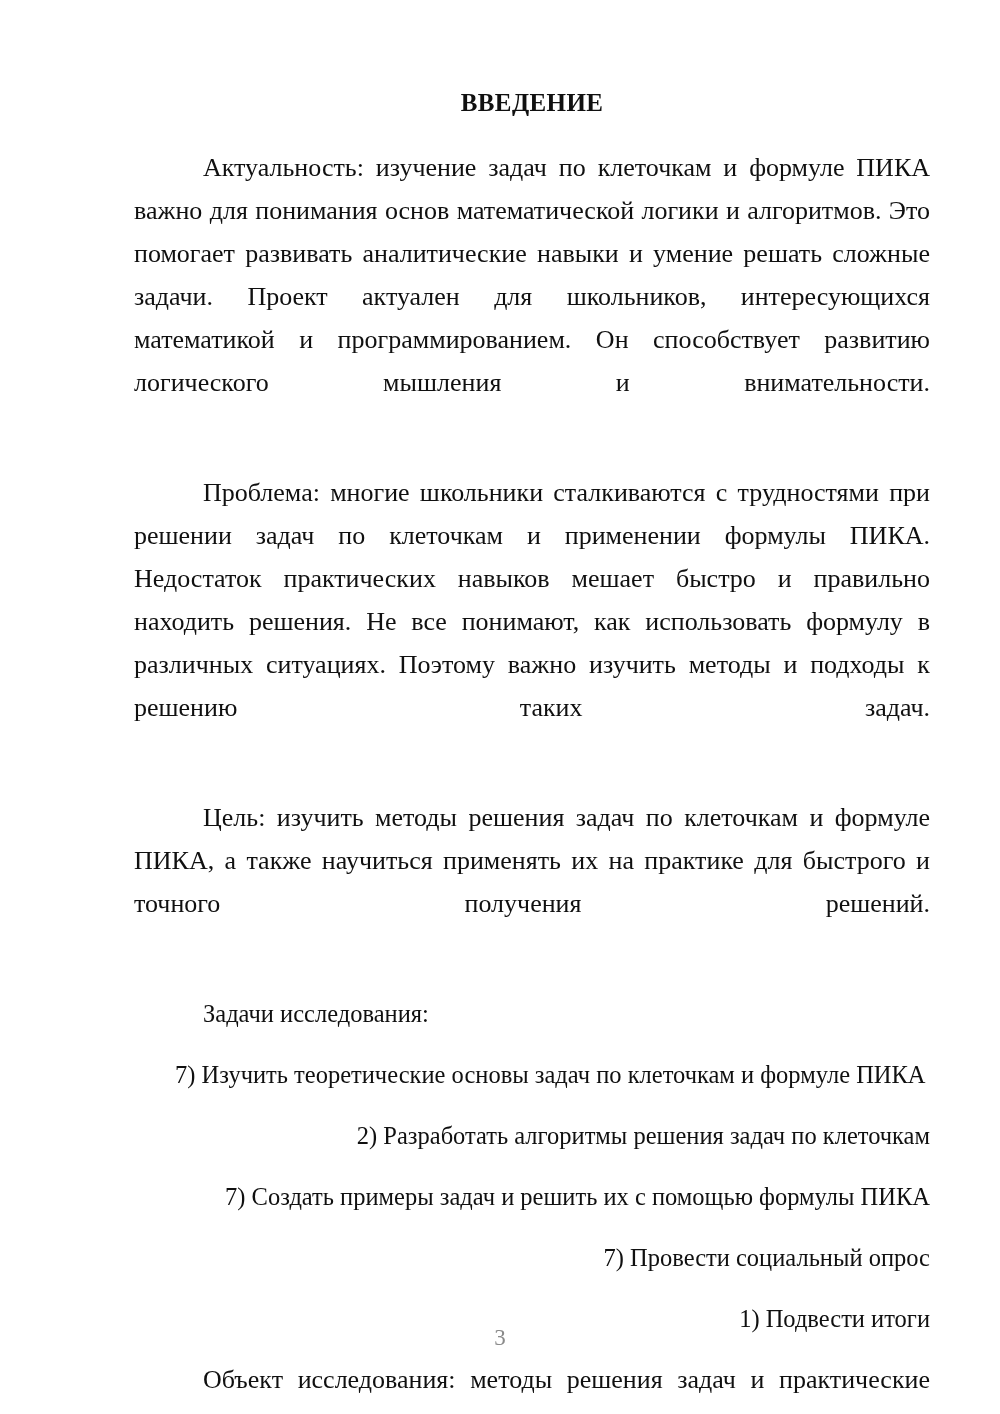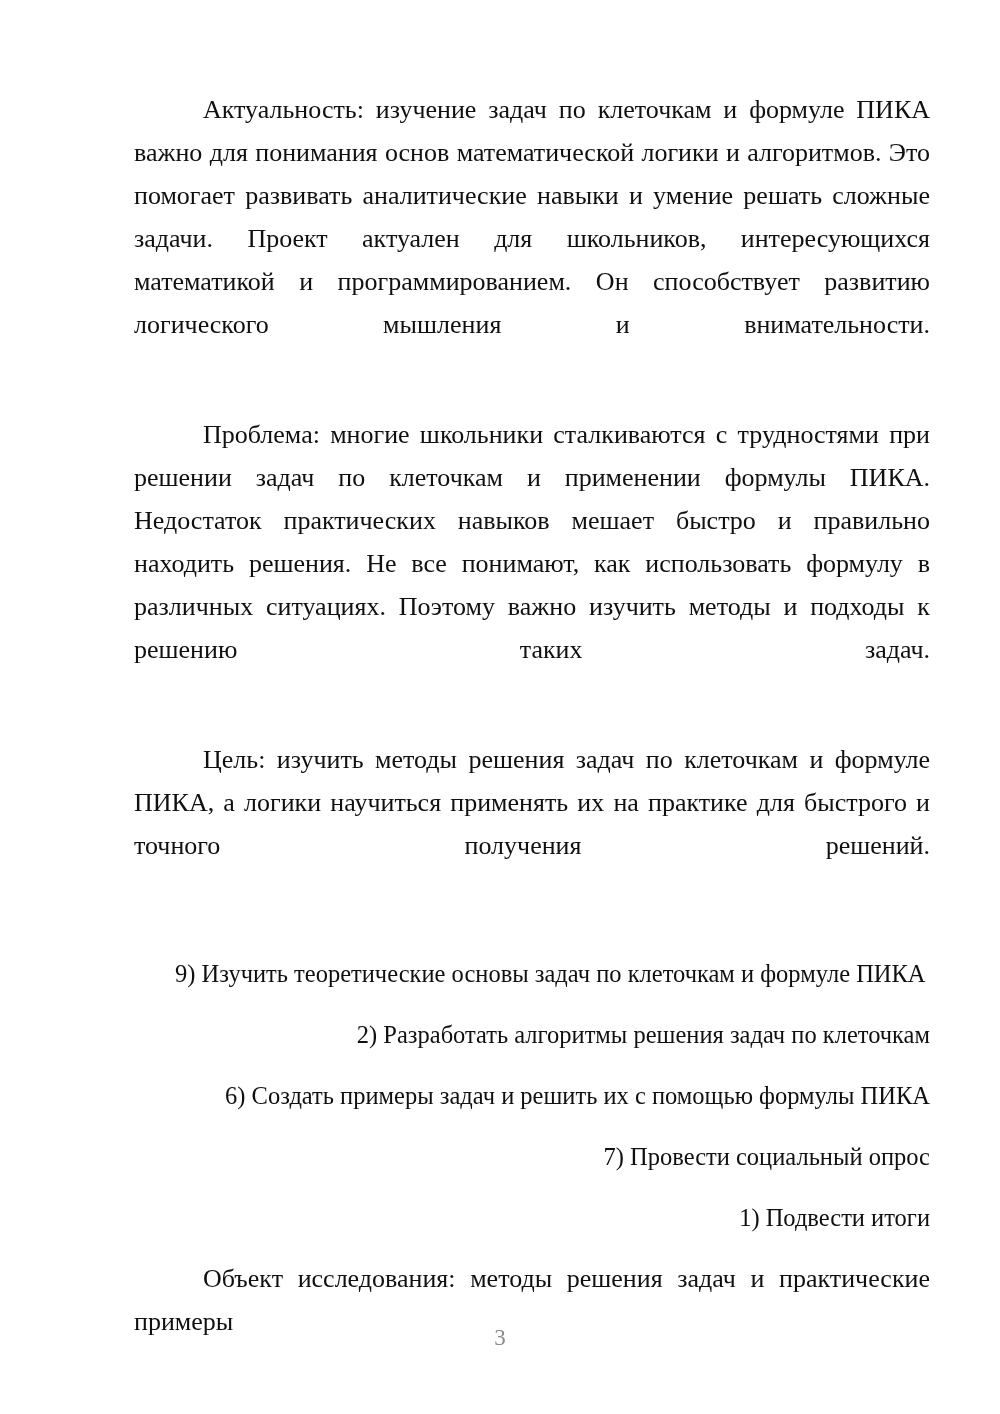"ВВЕДЕНИЕ" h1.doc-title { html: none -> <h1>ВВЕДЕНИЕ</h1> }
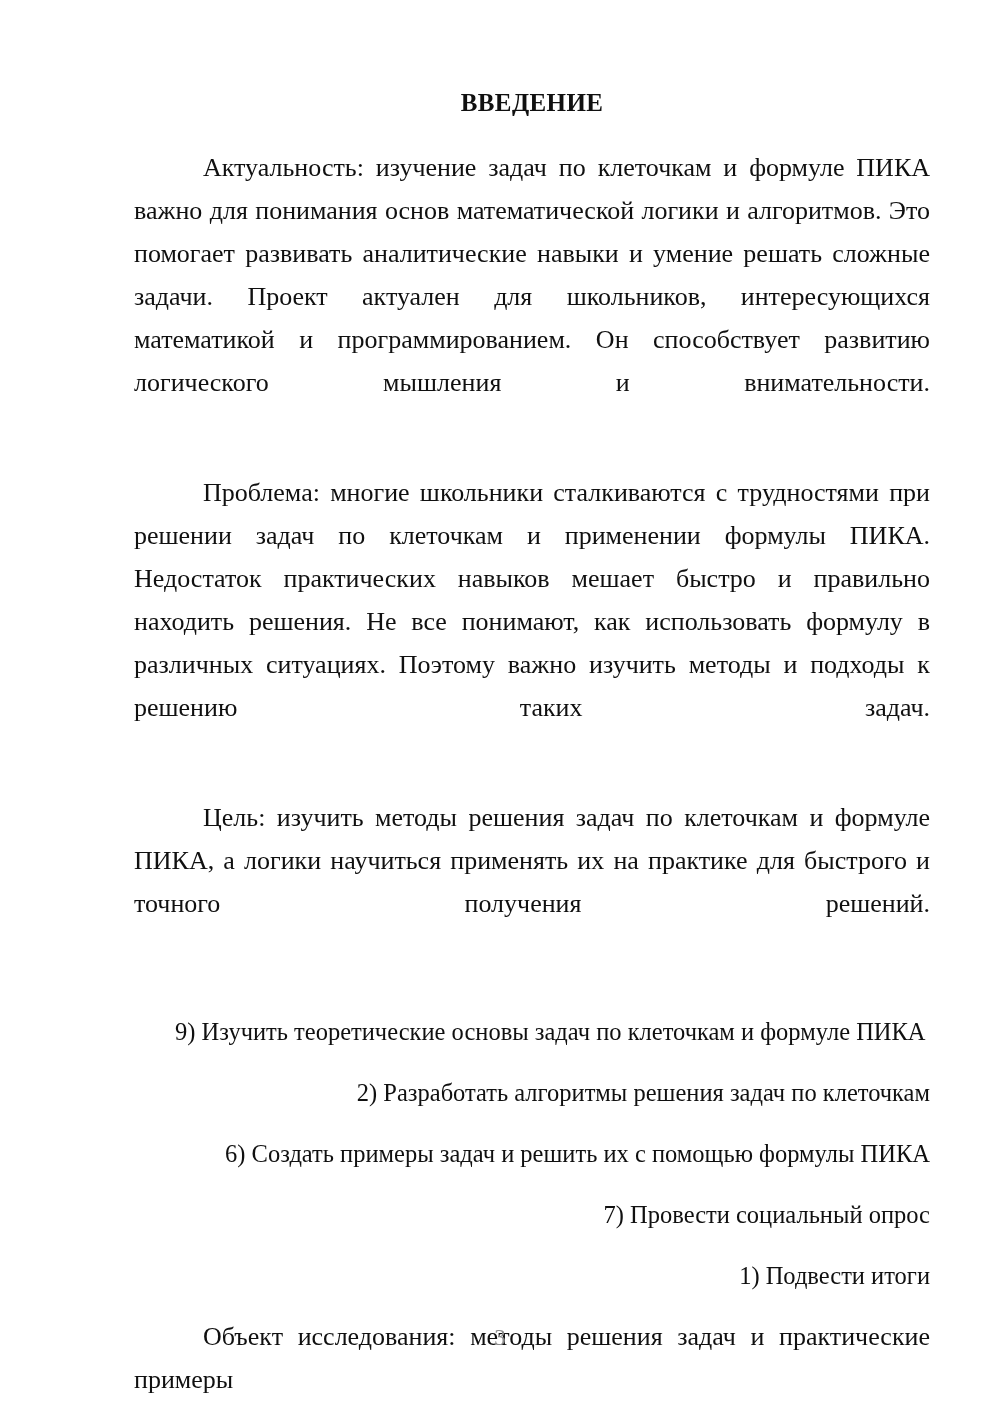"Цель: изучить методы решения задач" p.para { text: логики -> также }
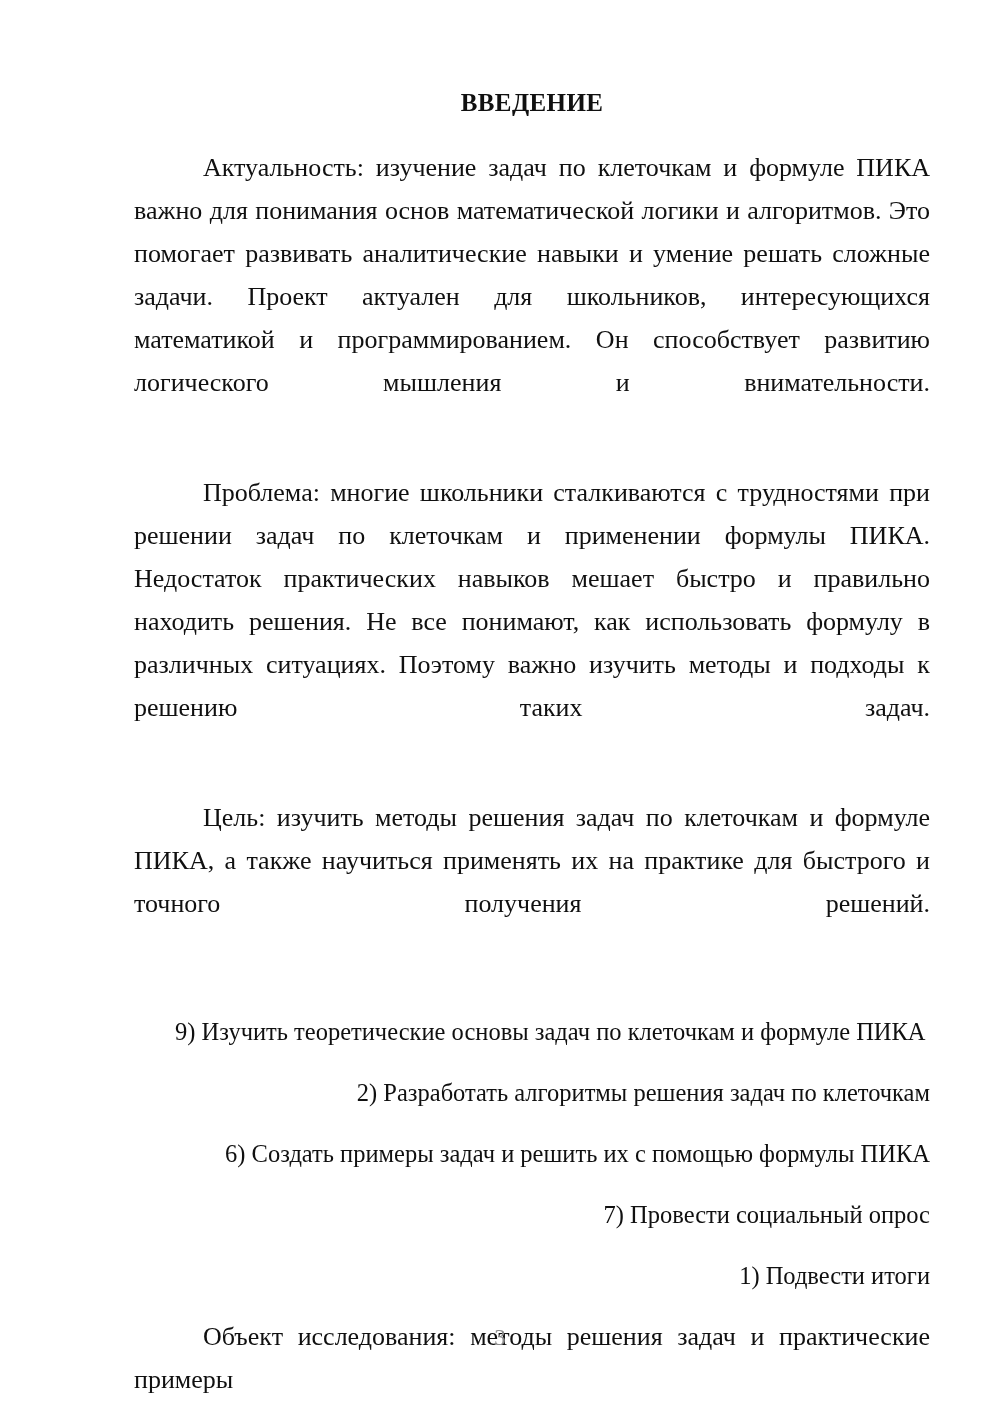"Задачи исследования:" p.lead { html: none -> <p>Задачи исследования:</p> }
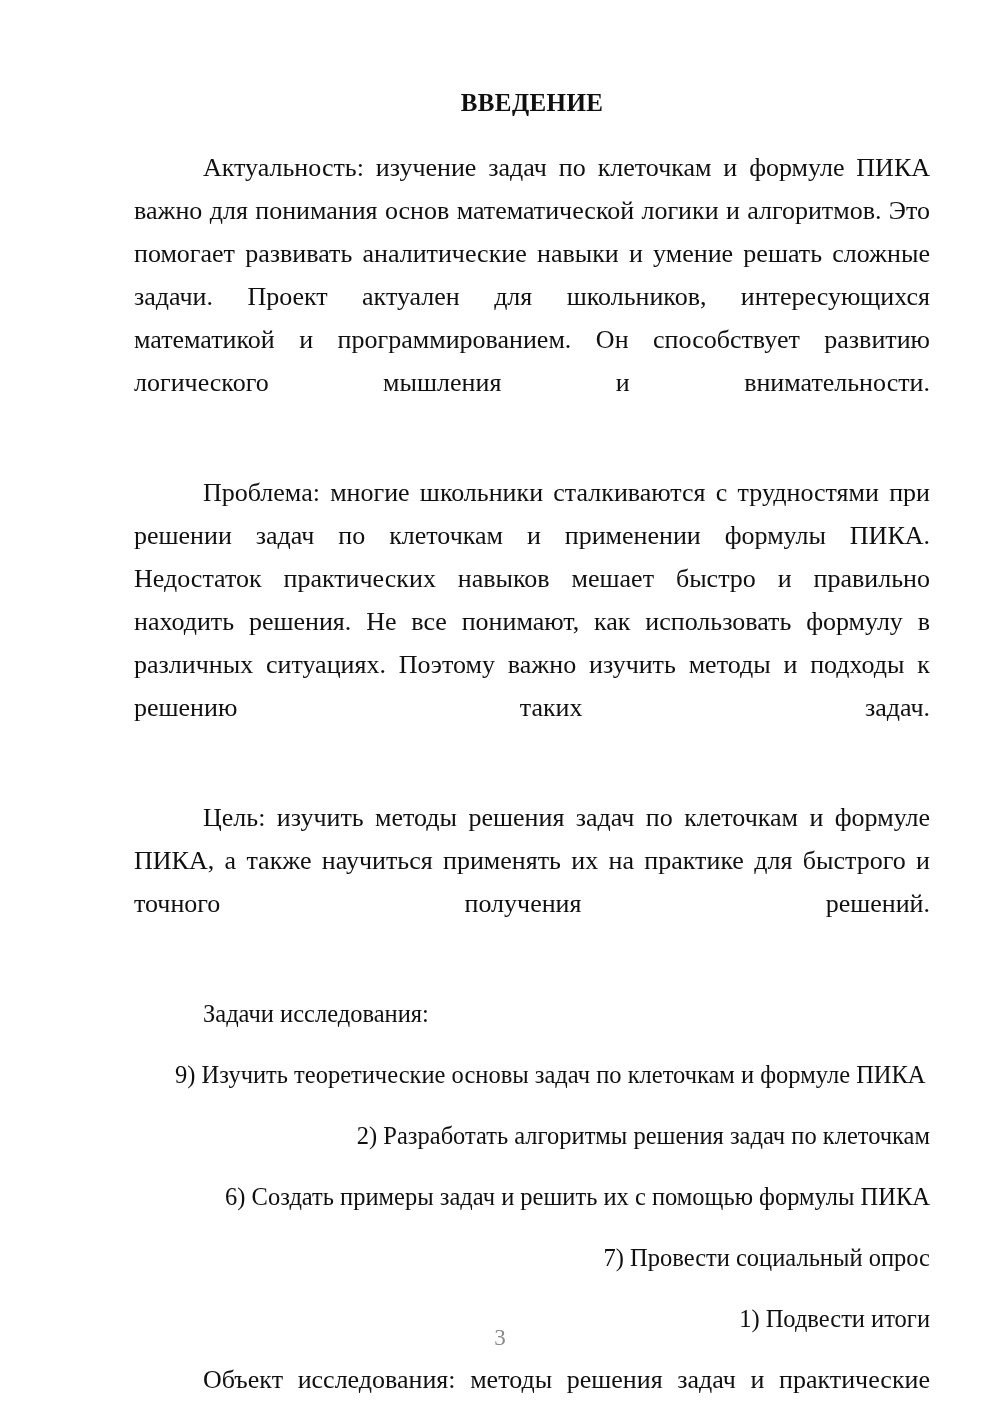"9) Изучить теоретические основы задач" p.listitem { text: 9 -> 7 }
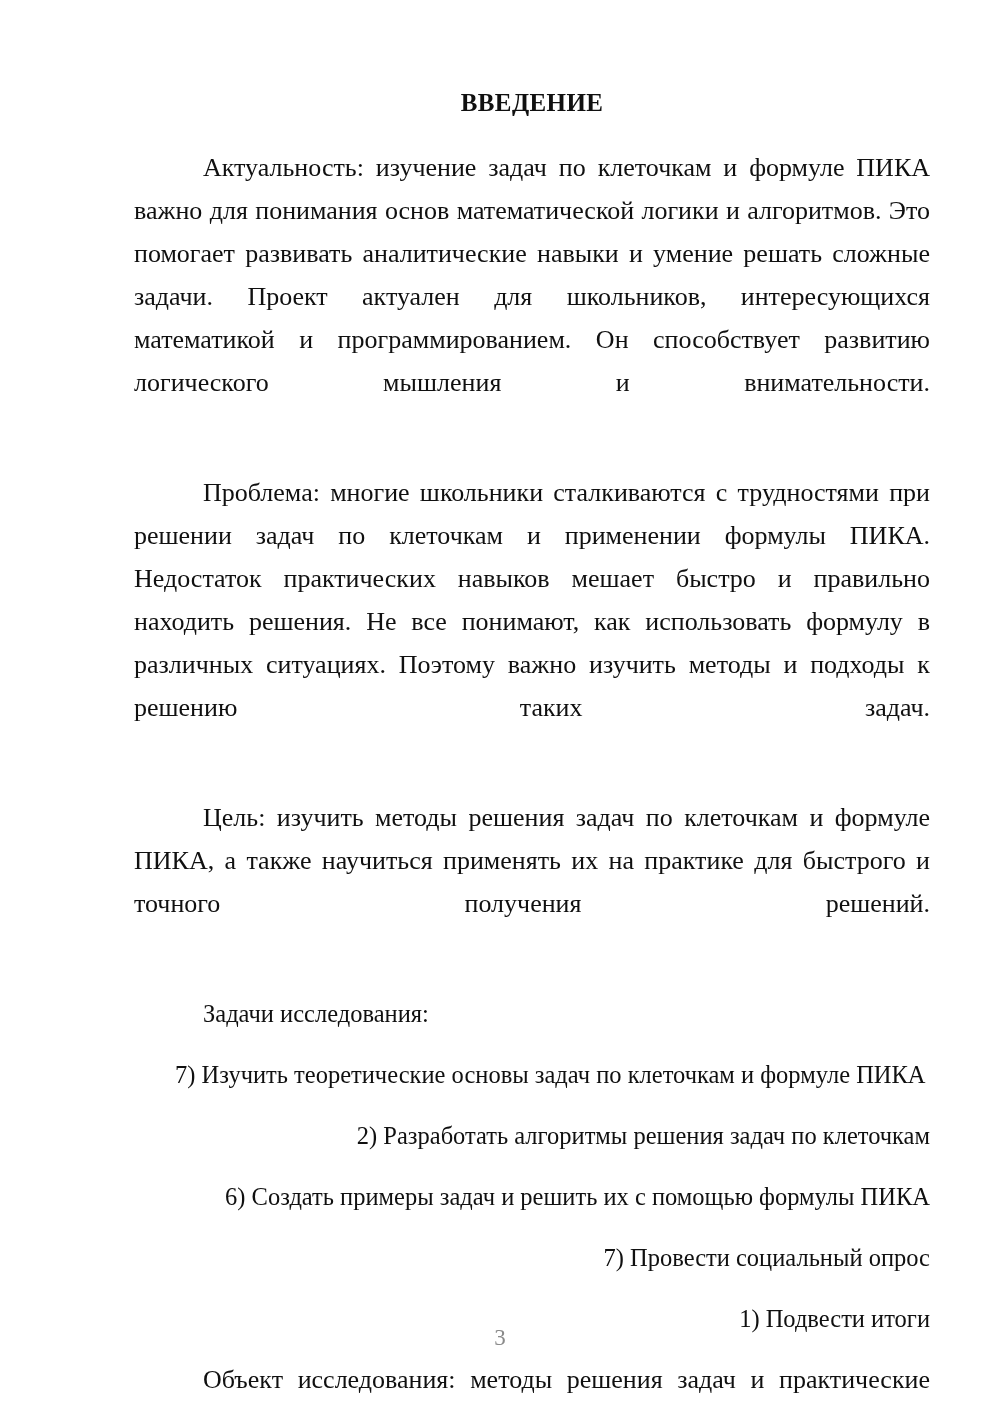"6) Создать примеры задач и" p.listitem { text: 6 -> 7 }
